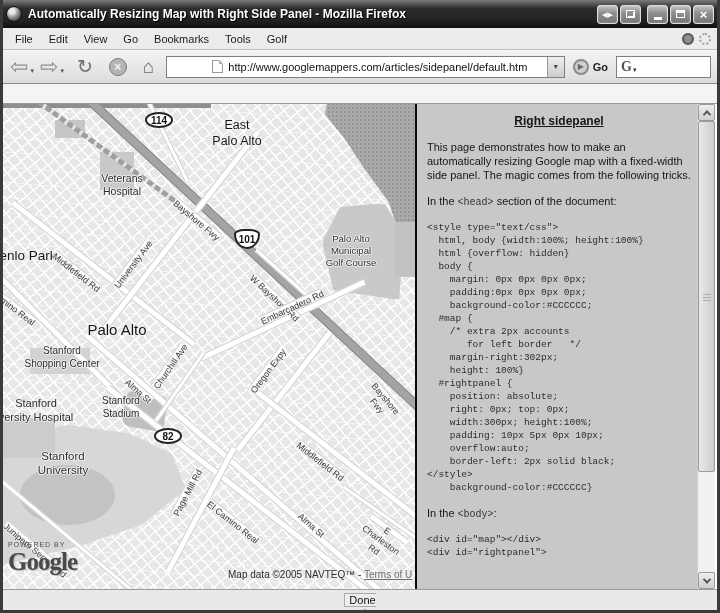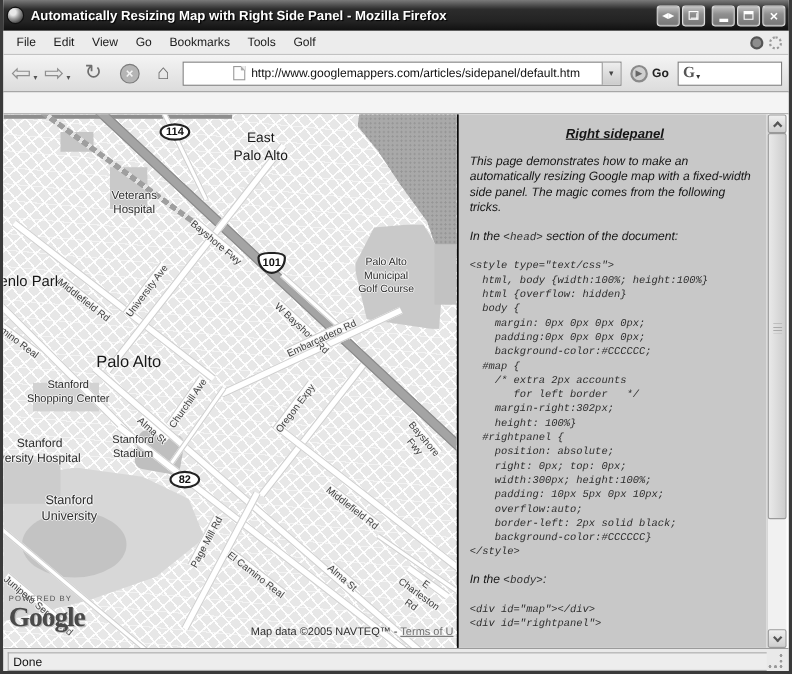"Right sidepanel" .panel { font-style: italic -> none }
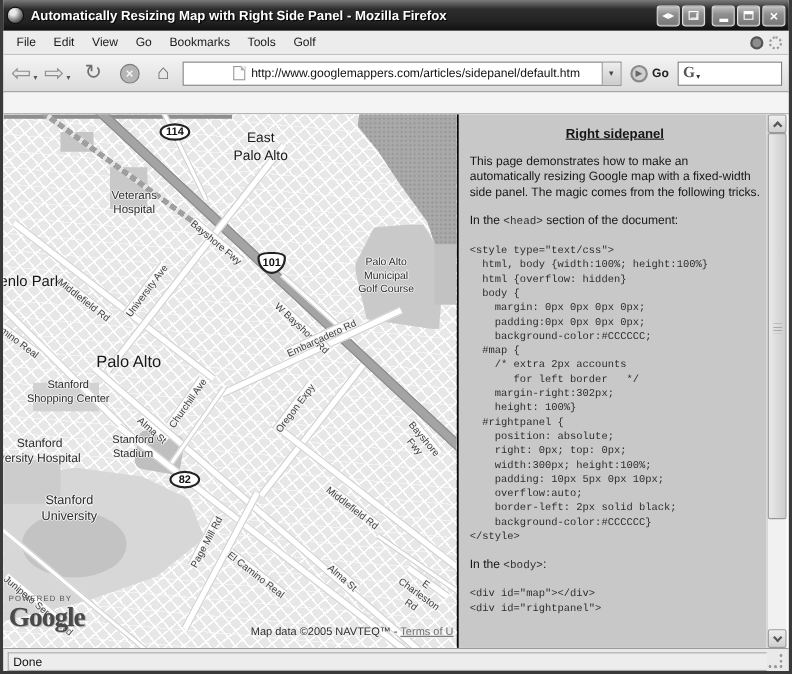"background-color:#CCCCCC}" div.code-line { order: before "</style>" -> after "</style>" }
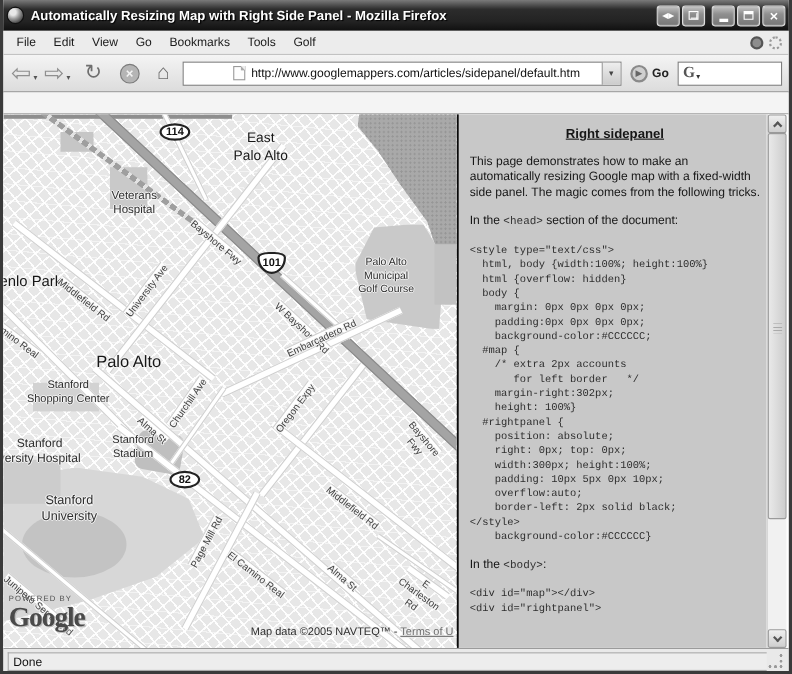"Done" .statusbar { align-items: flex-start -> center; flex-direction: none -> column }
